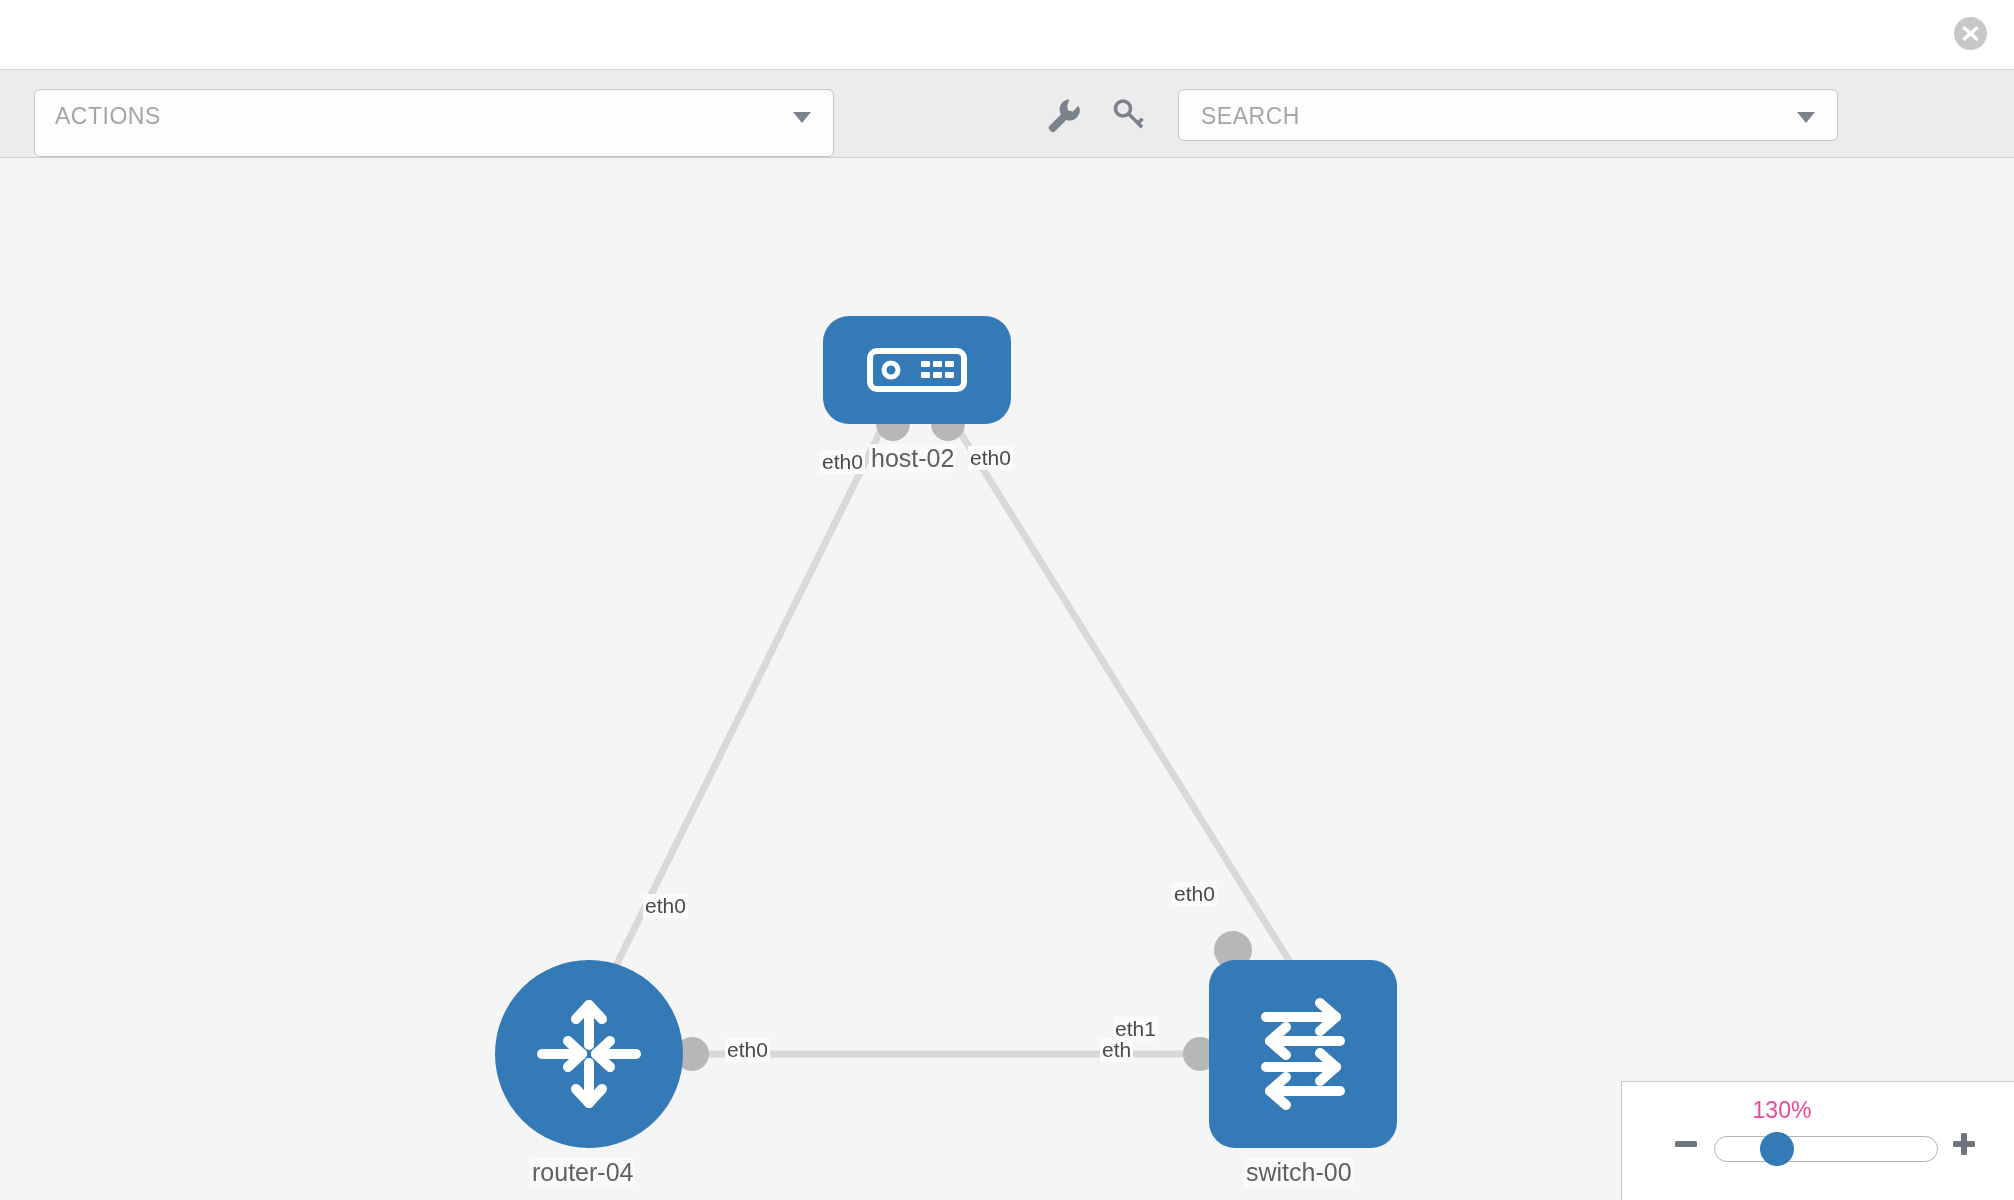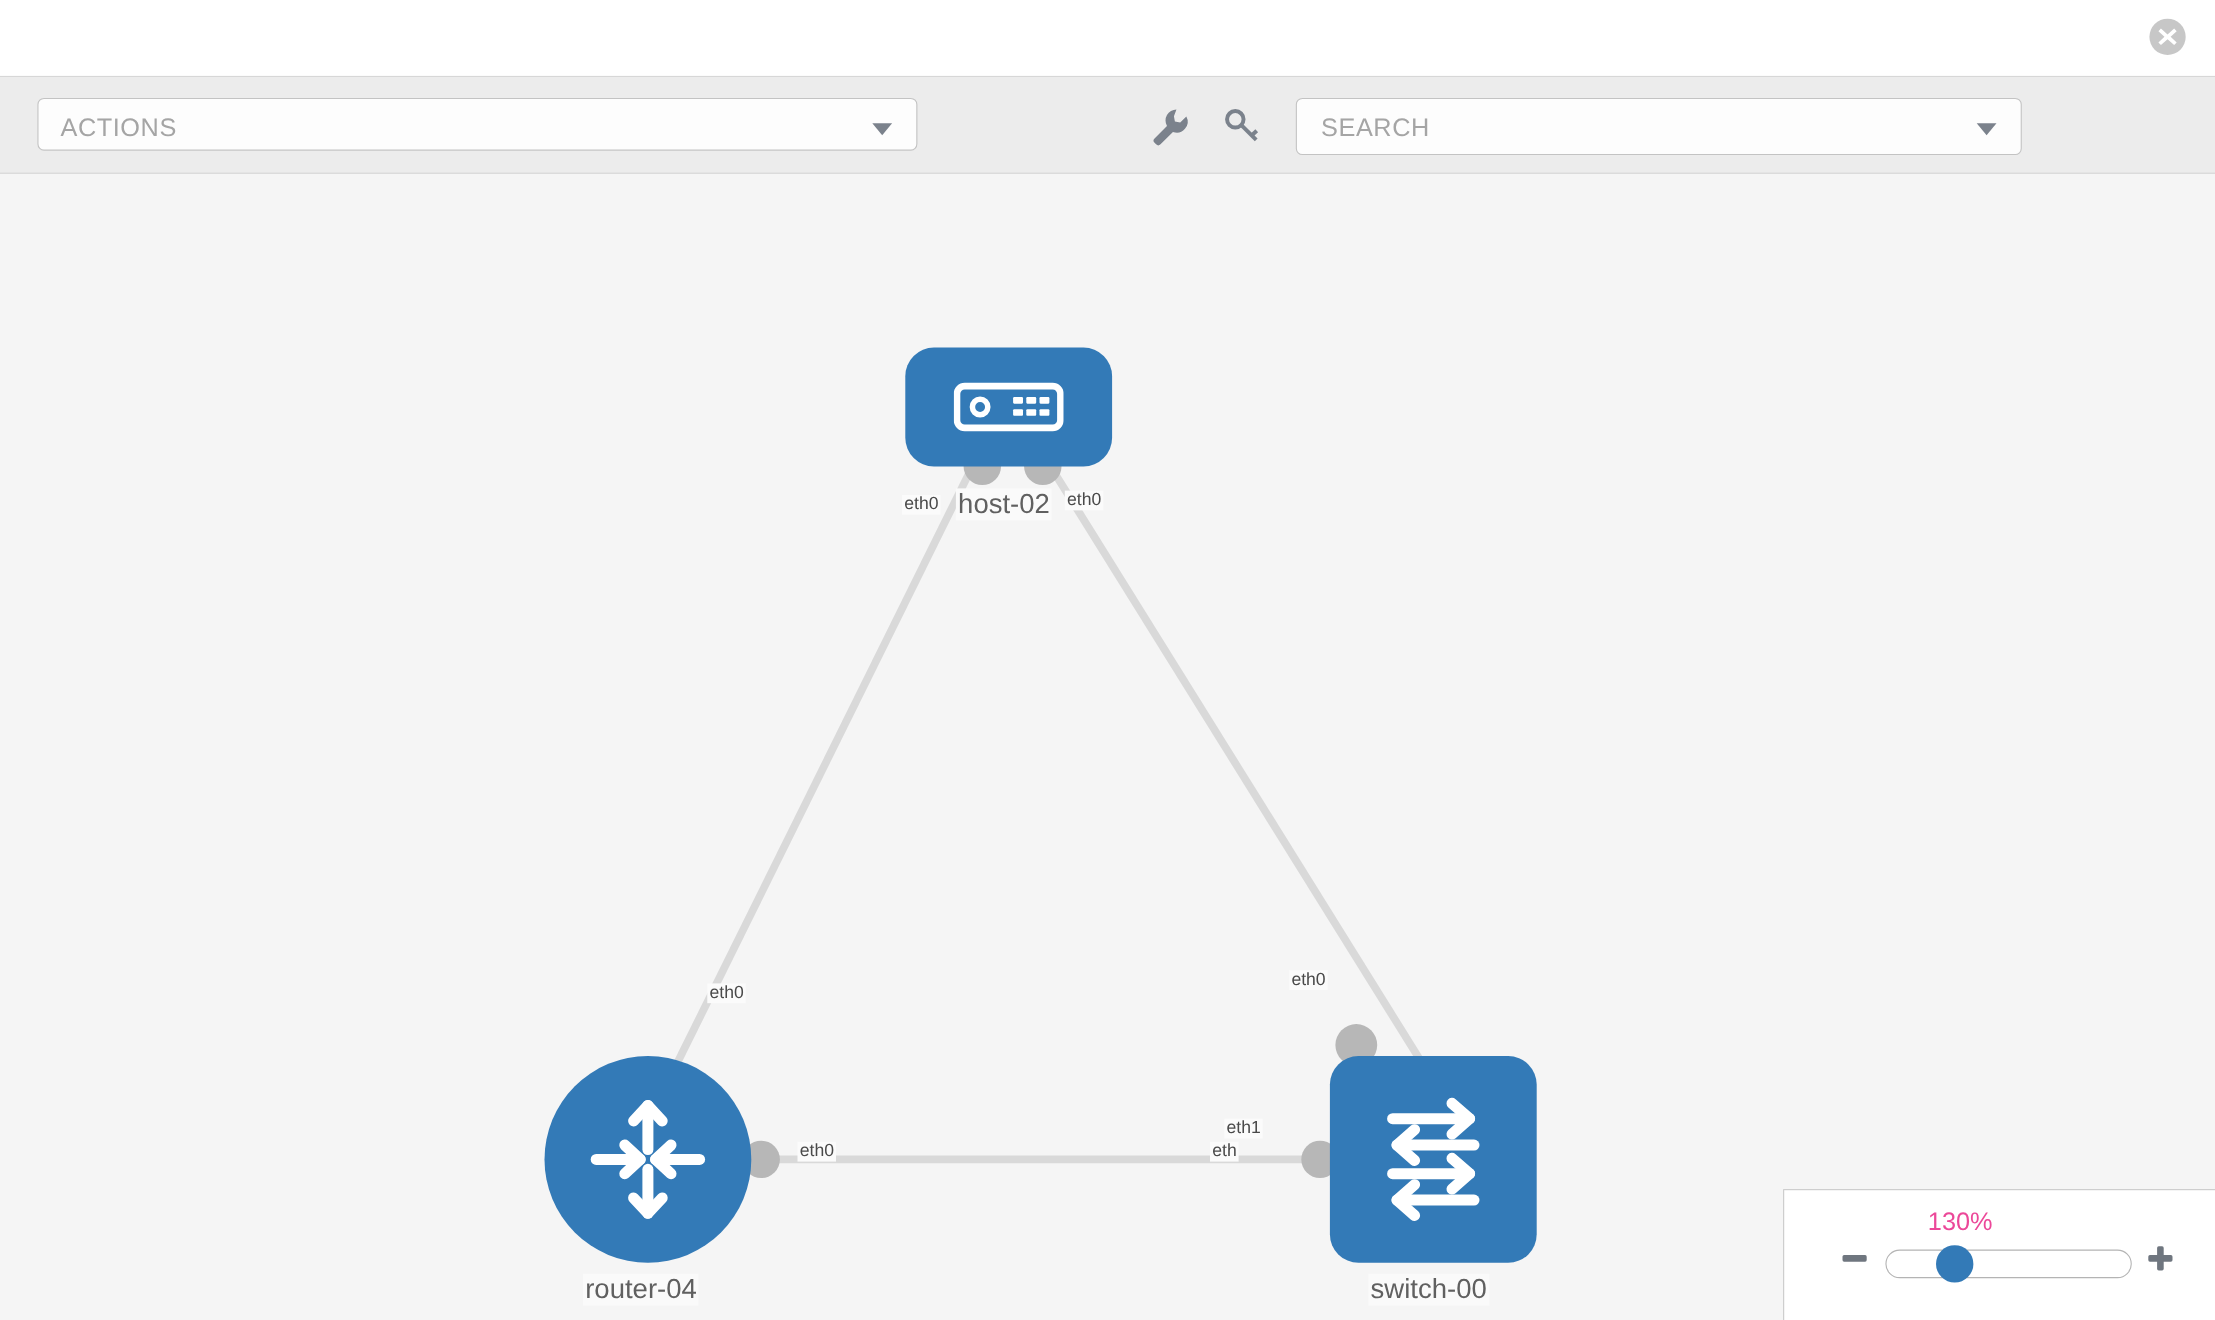"ACTIONS" .actions-select { height: 48px -> 68px }
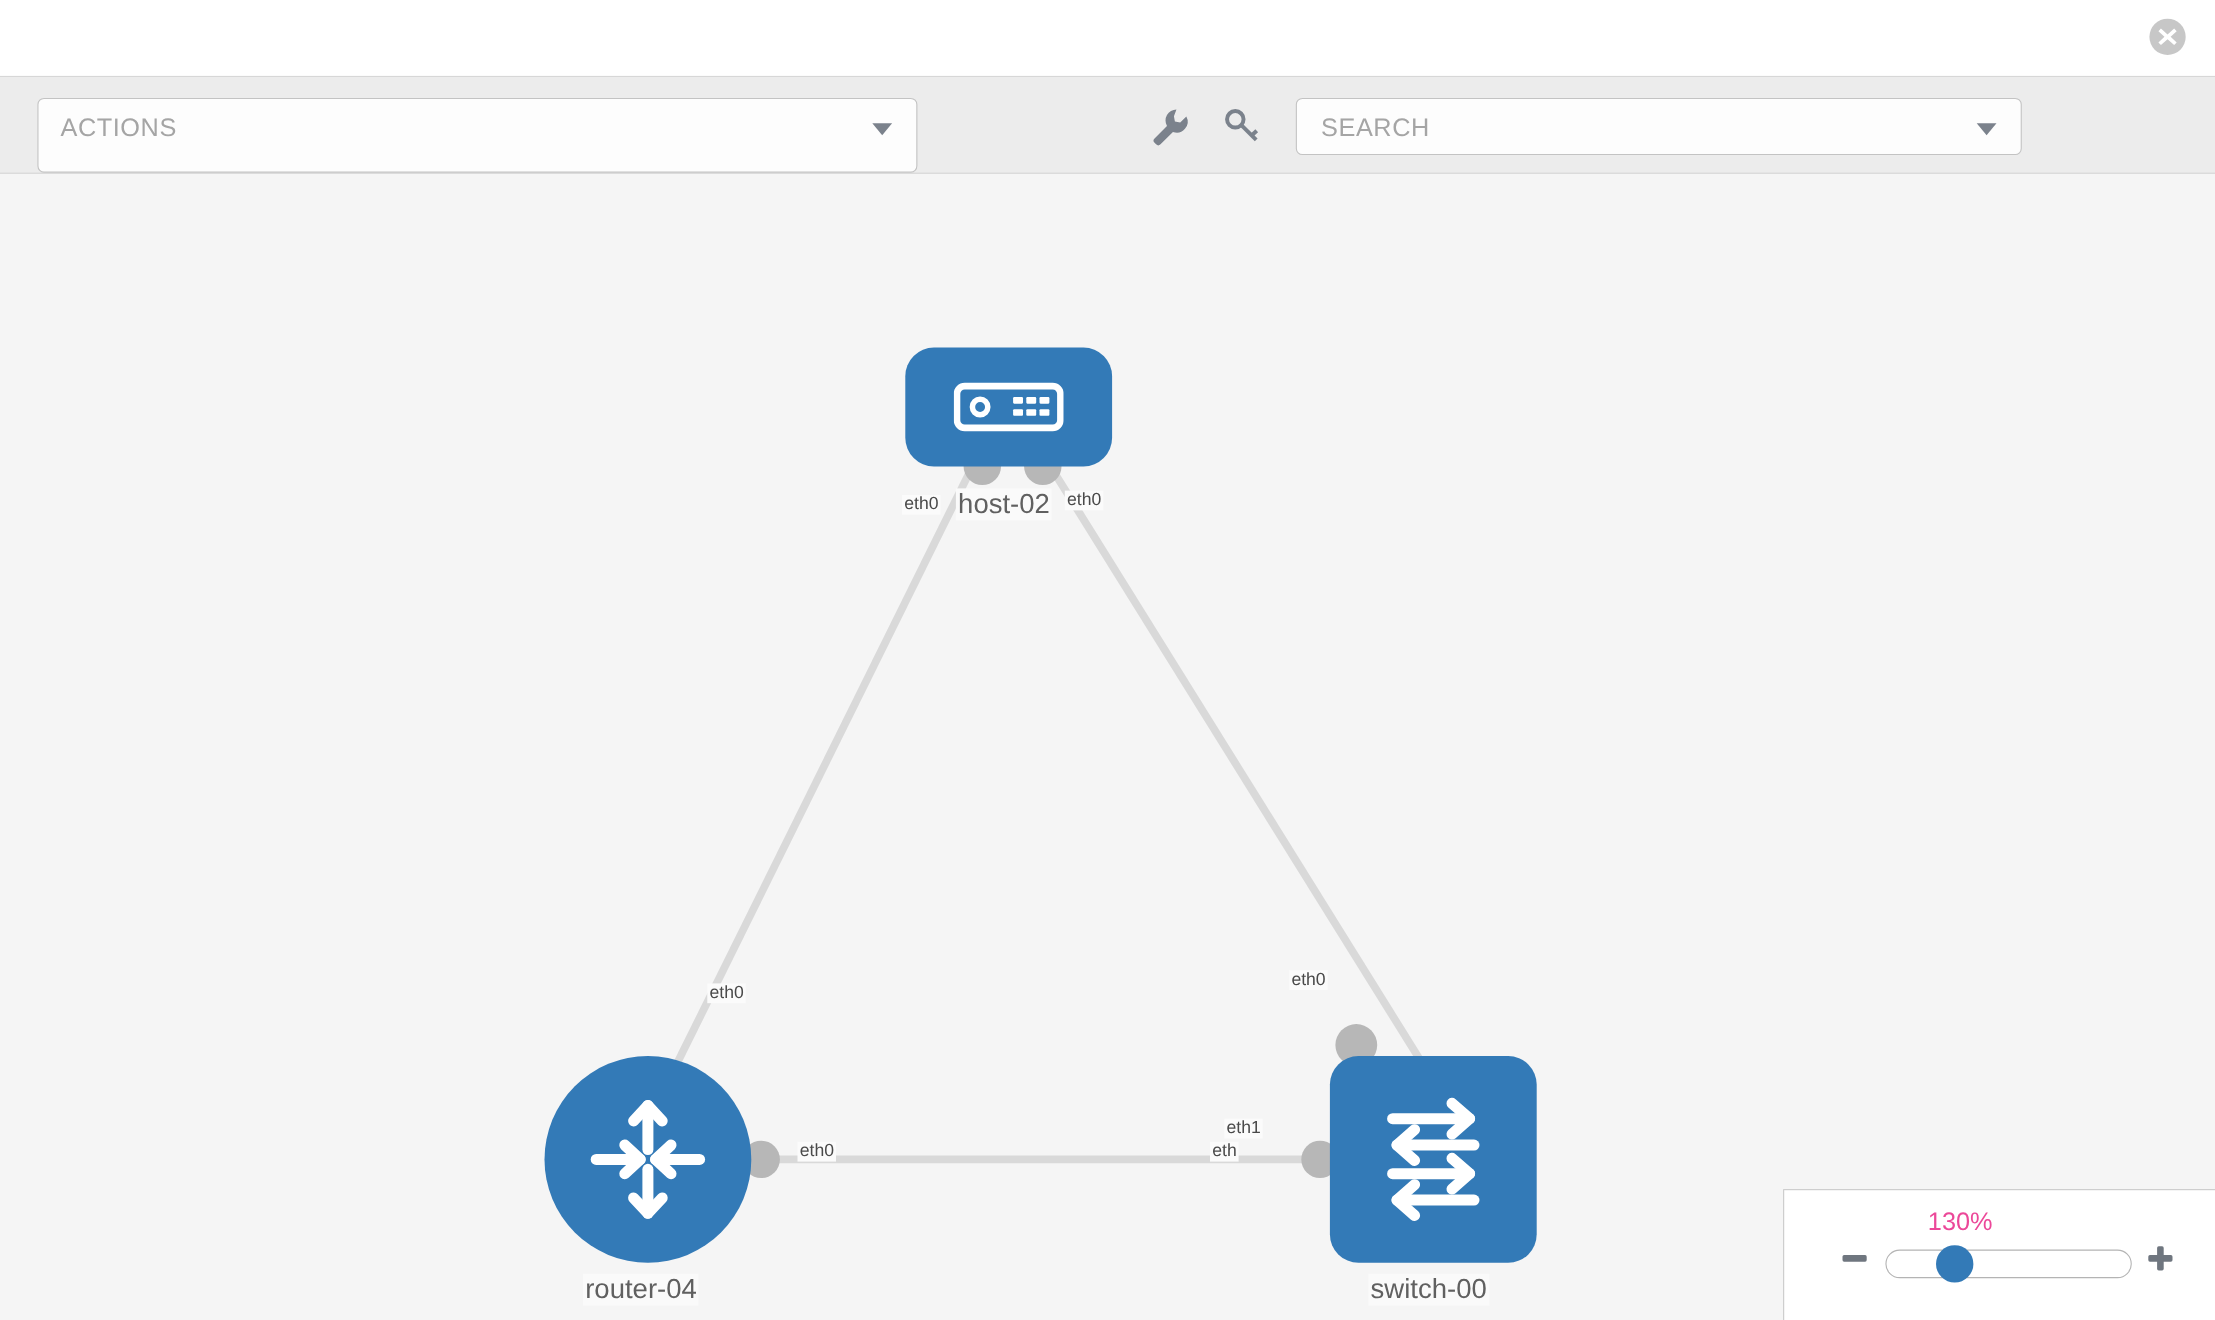"eth0" .edge-label { font-size: 16px -> 21px }
